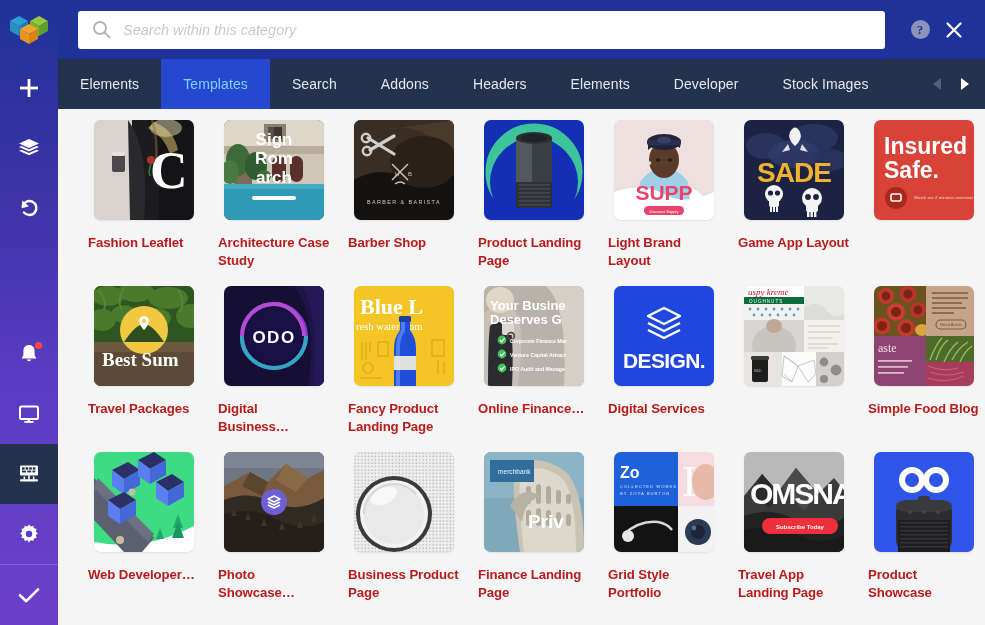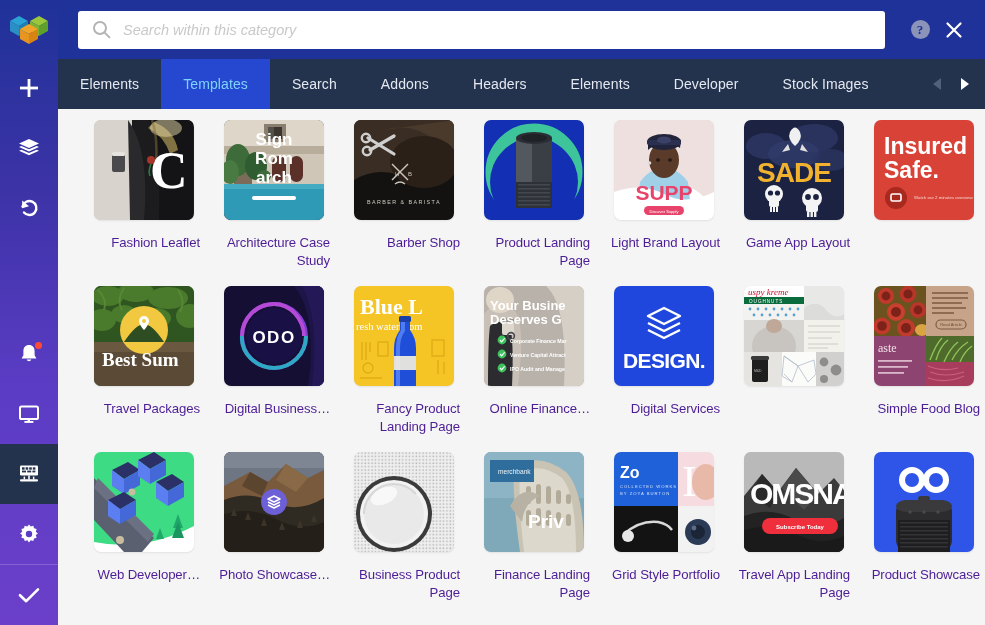"Fashion Leaflet" .card-label { color: #4c1d95 -> #b91c1c; font-weight: normal -> bold; text-align: right -> left }
